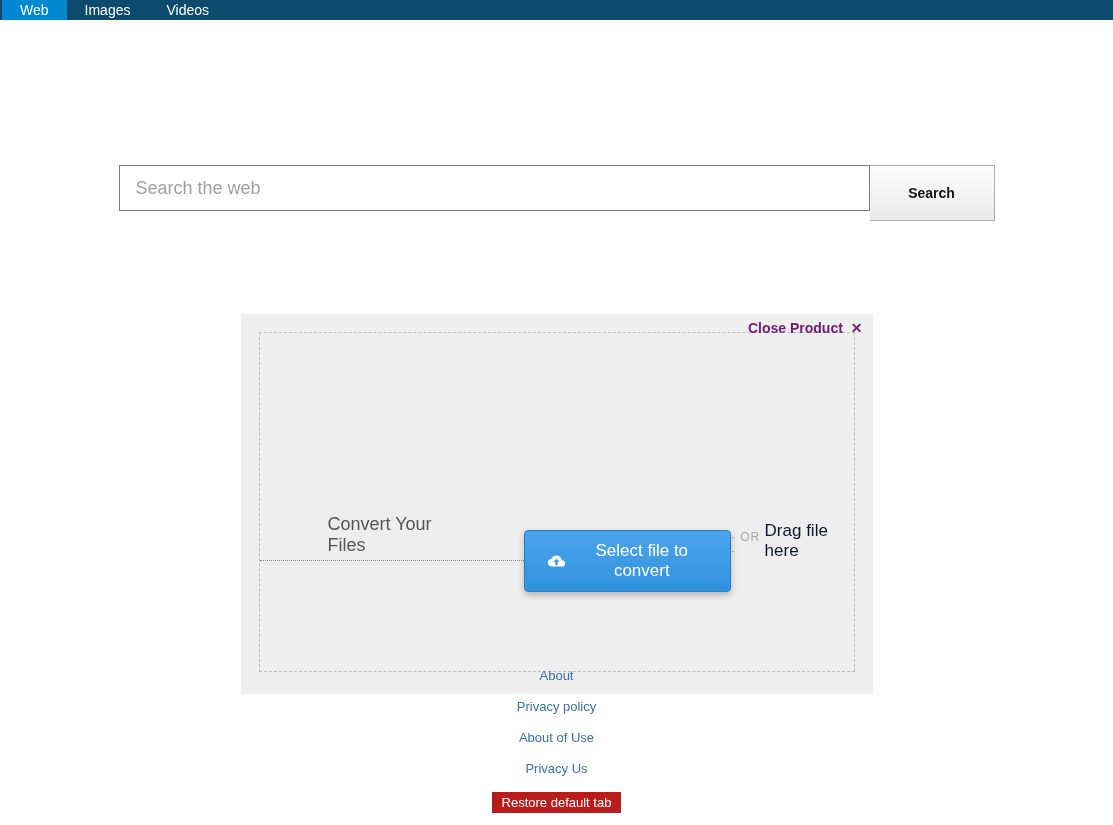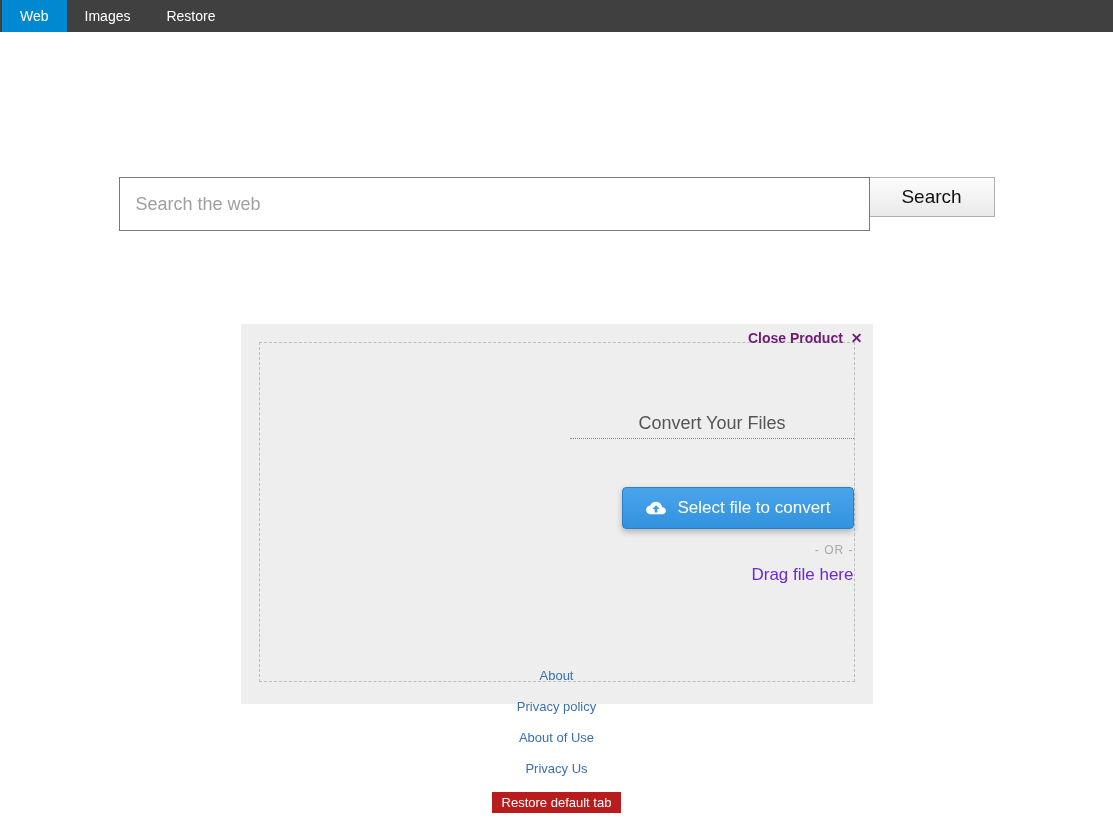"Web" .topnav { background: #404040 -> #0c4a6e; height: 32px -> 20px }
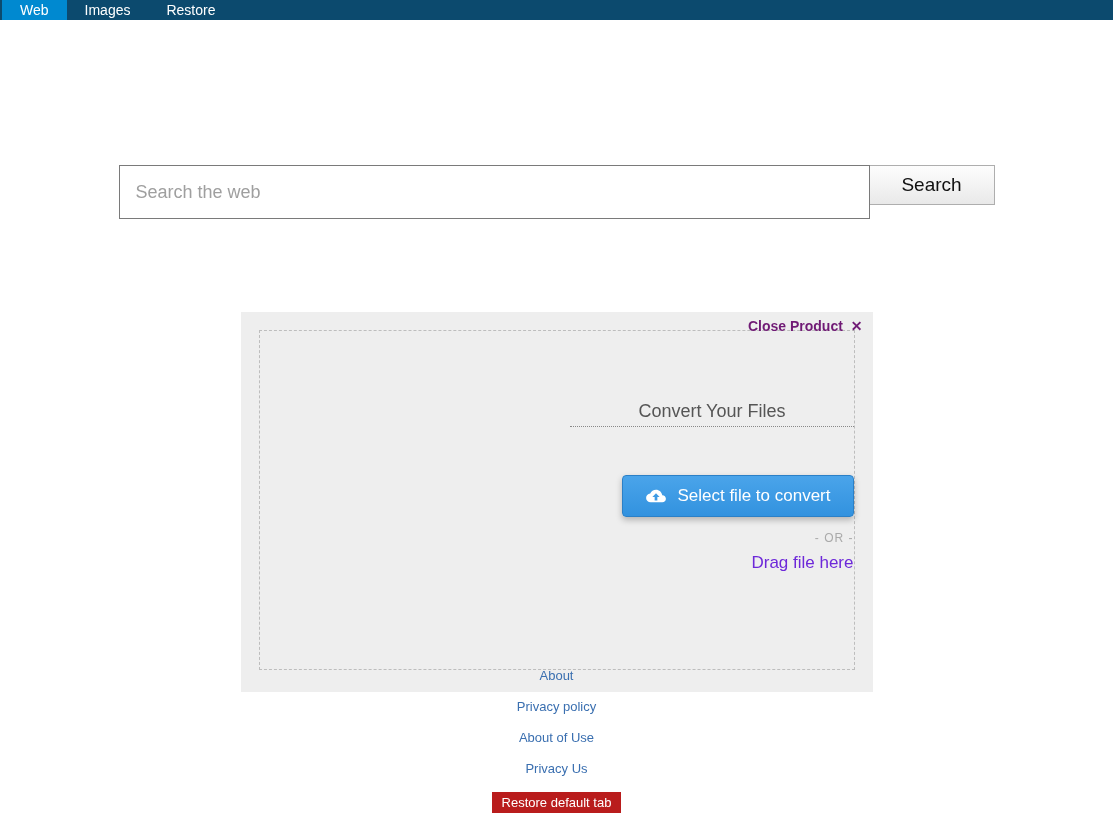"Restore" div.tab { text: Restore -> Videos }
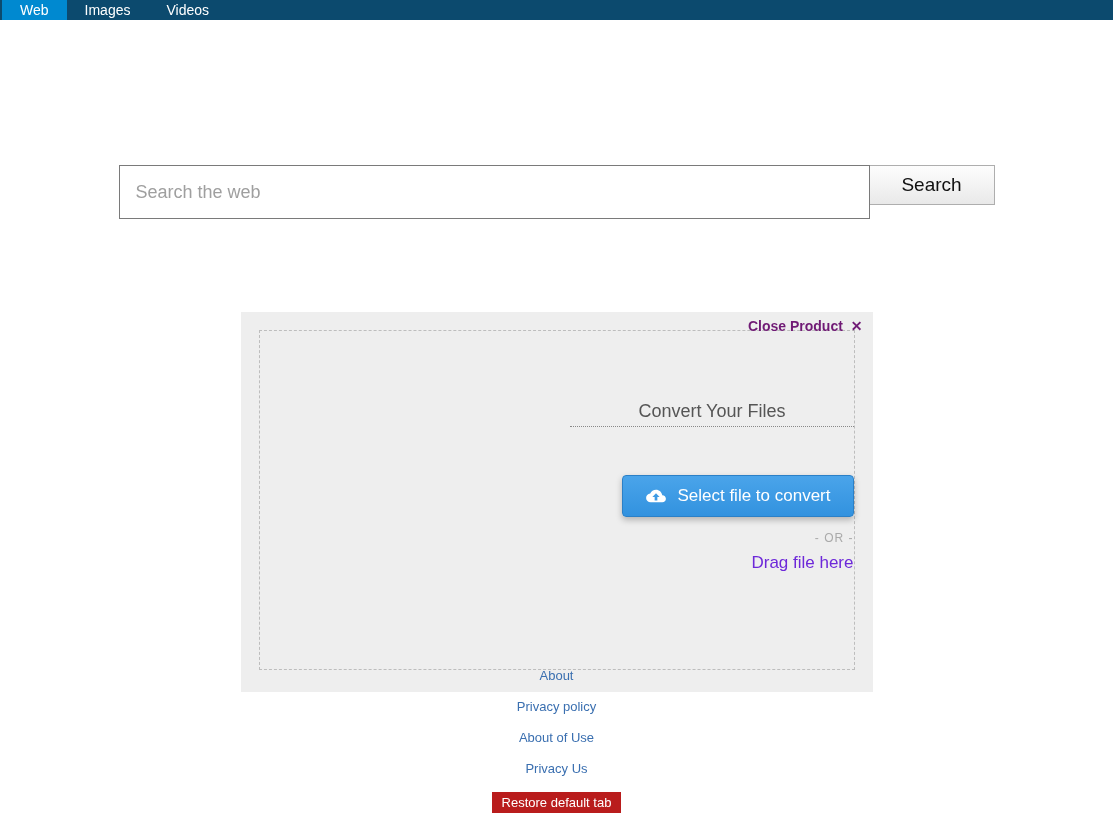"Search the web" .search-input { height: 54px -> 46px }
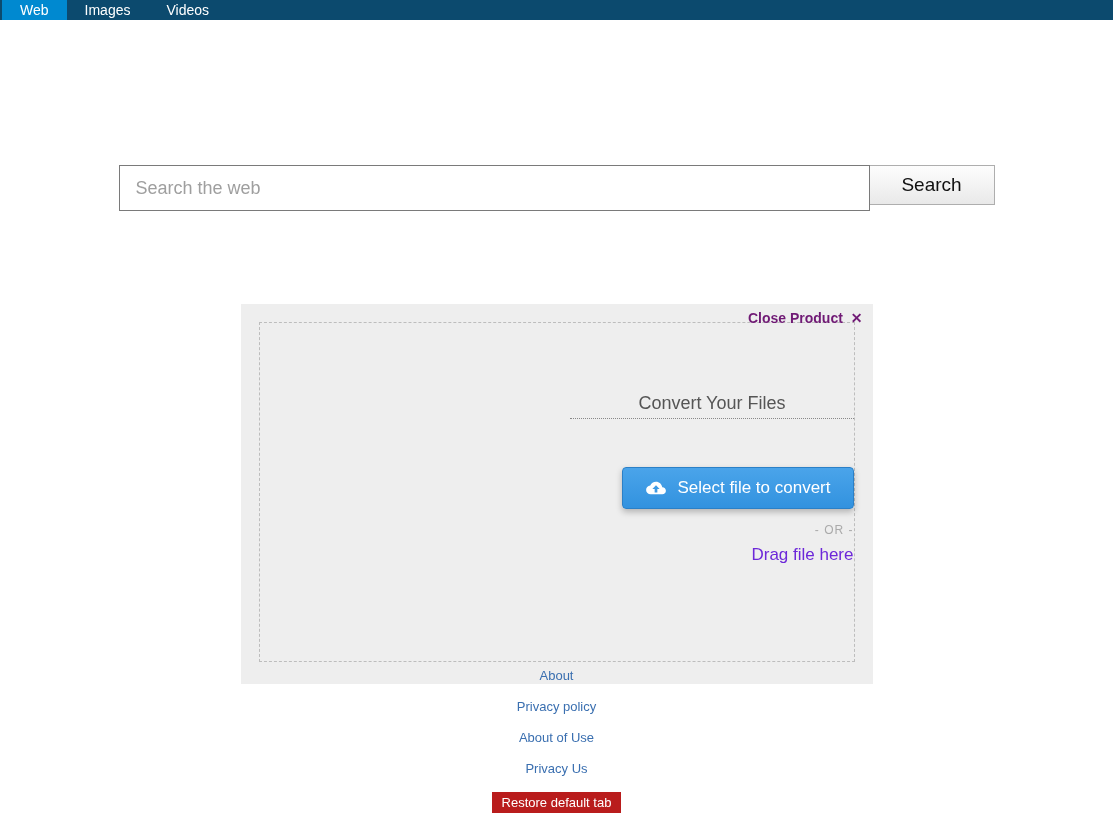"Search" .search-button { font-size: 19px -> 14px; font-weight: none -> bold; height: 40px -> 56px }
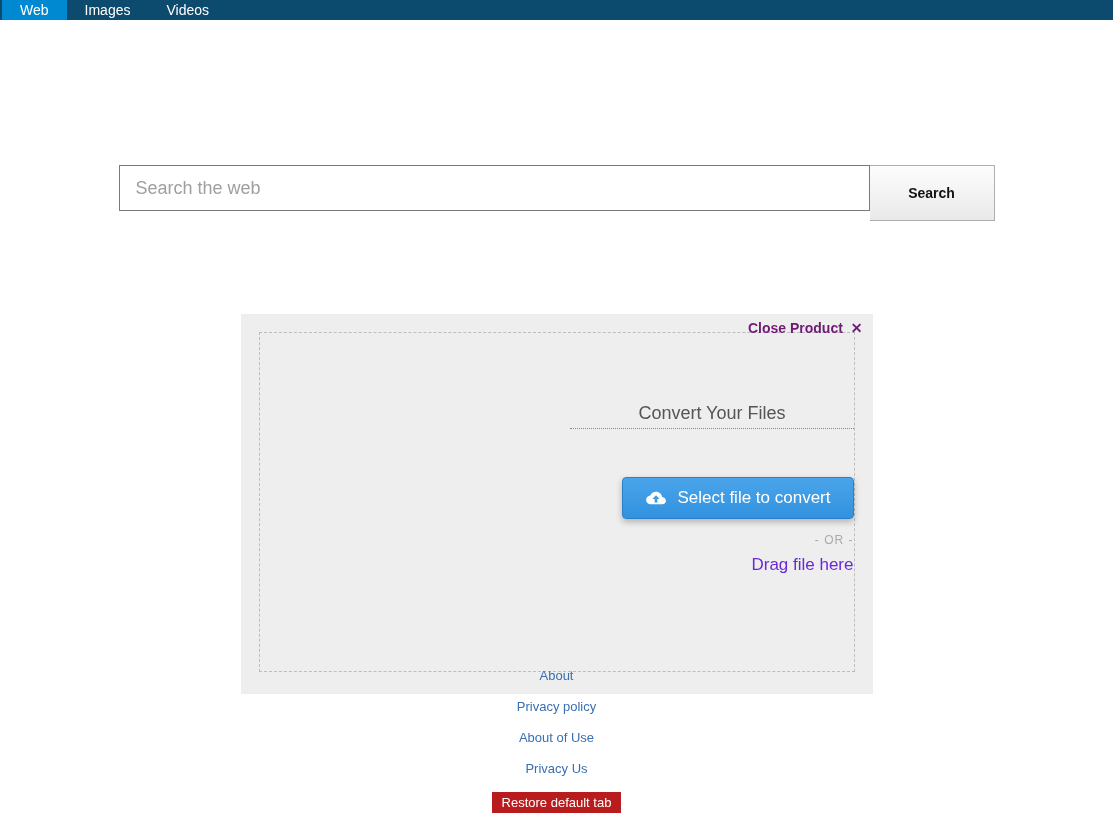"Convert Your Files" .panel-inner { align-items: flex-end -> center; flex-direction: column -> row }
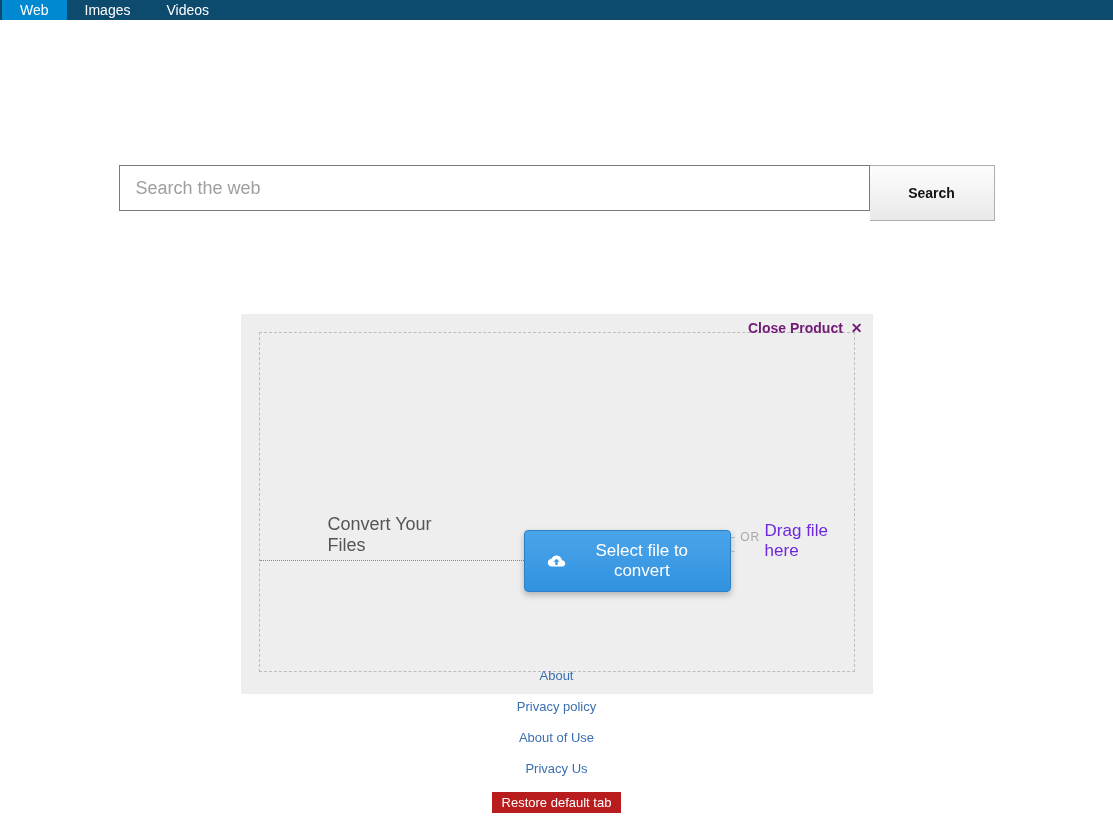"Drag file here" .drag-text { color: #6d28d9 -> #0f172a }
